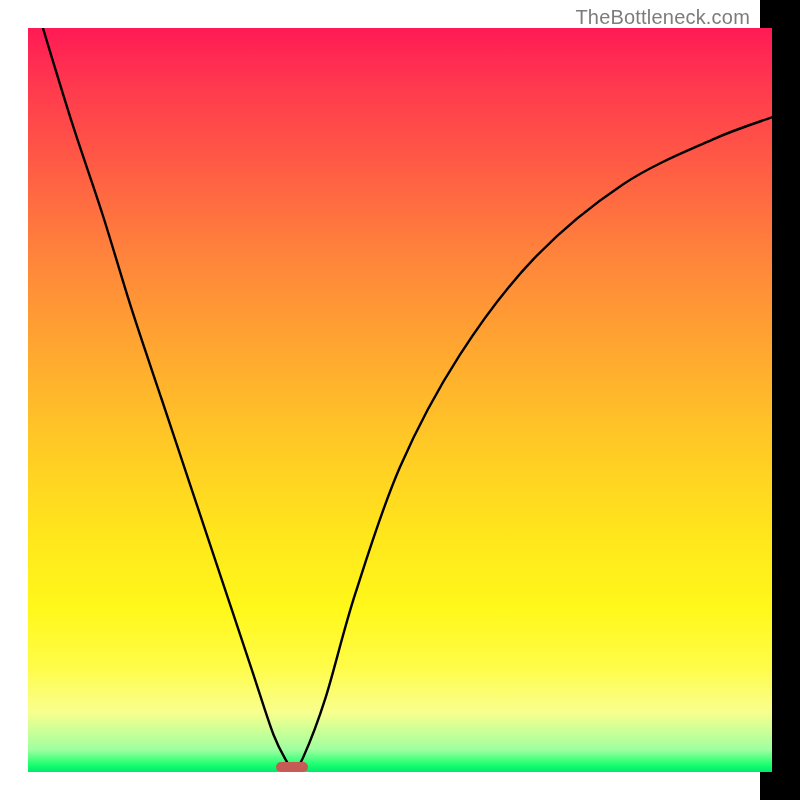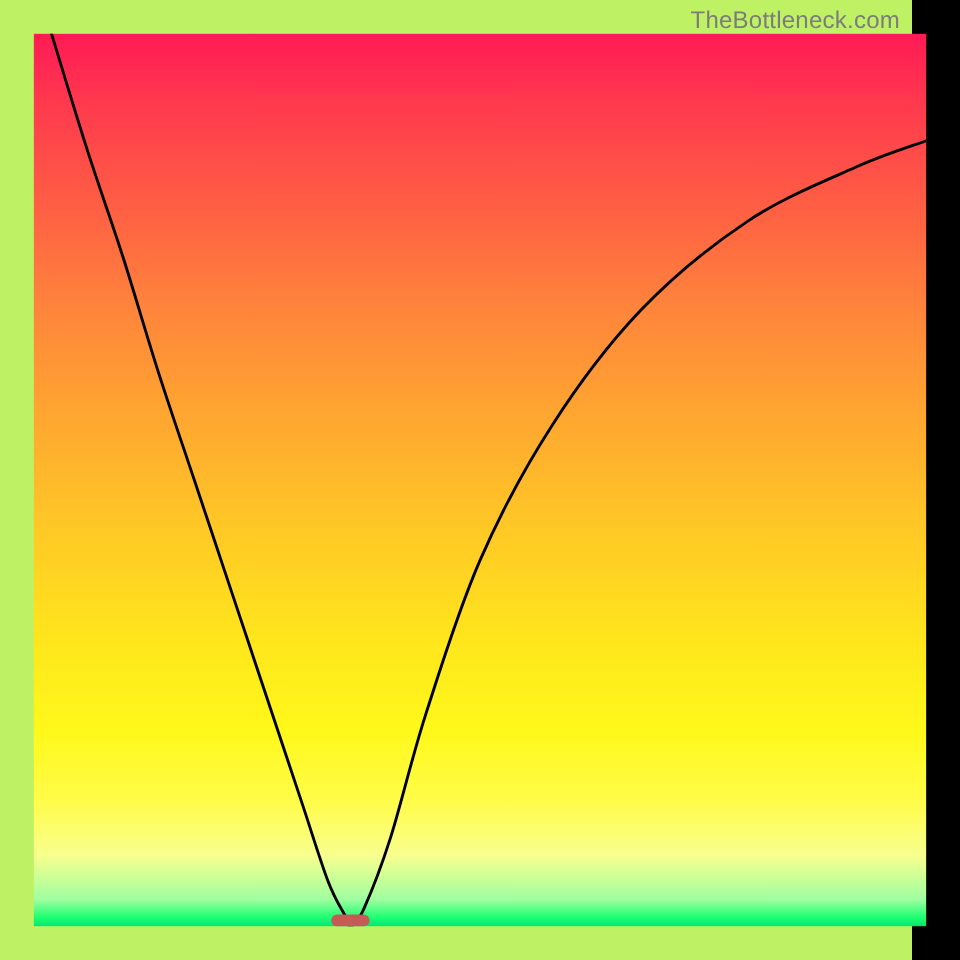"TheBottleneck.com" .frame { background: #bef264 -> #ffffff }
